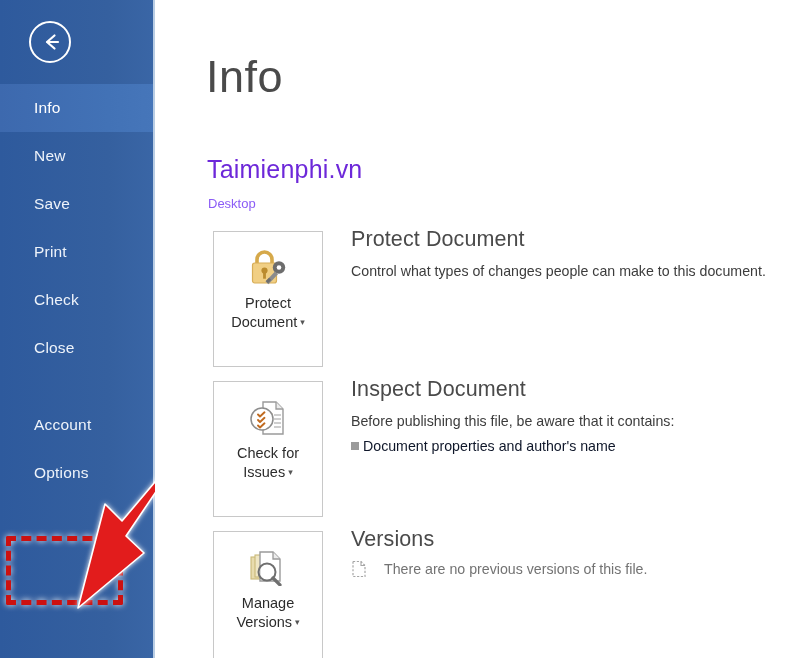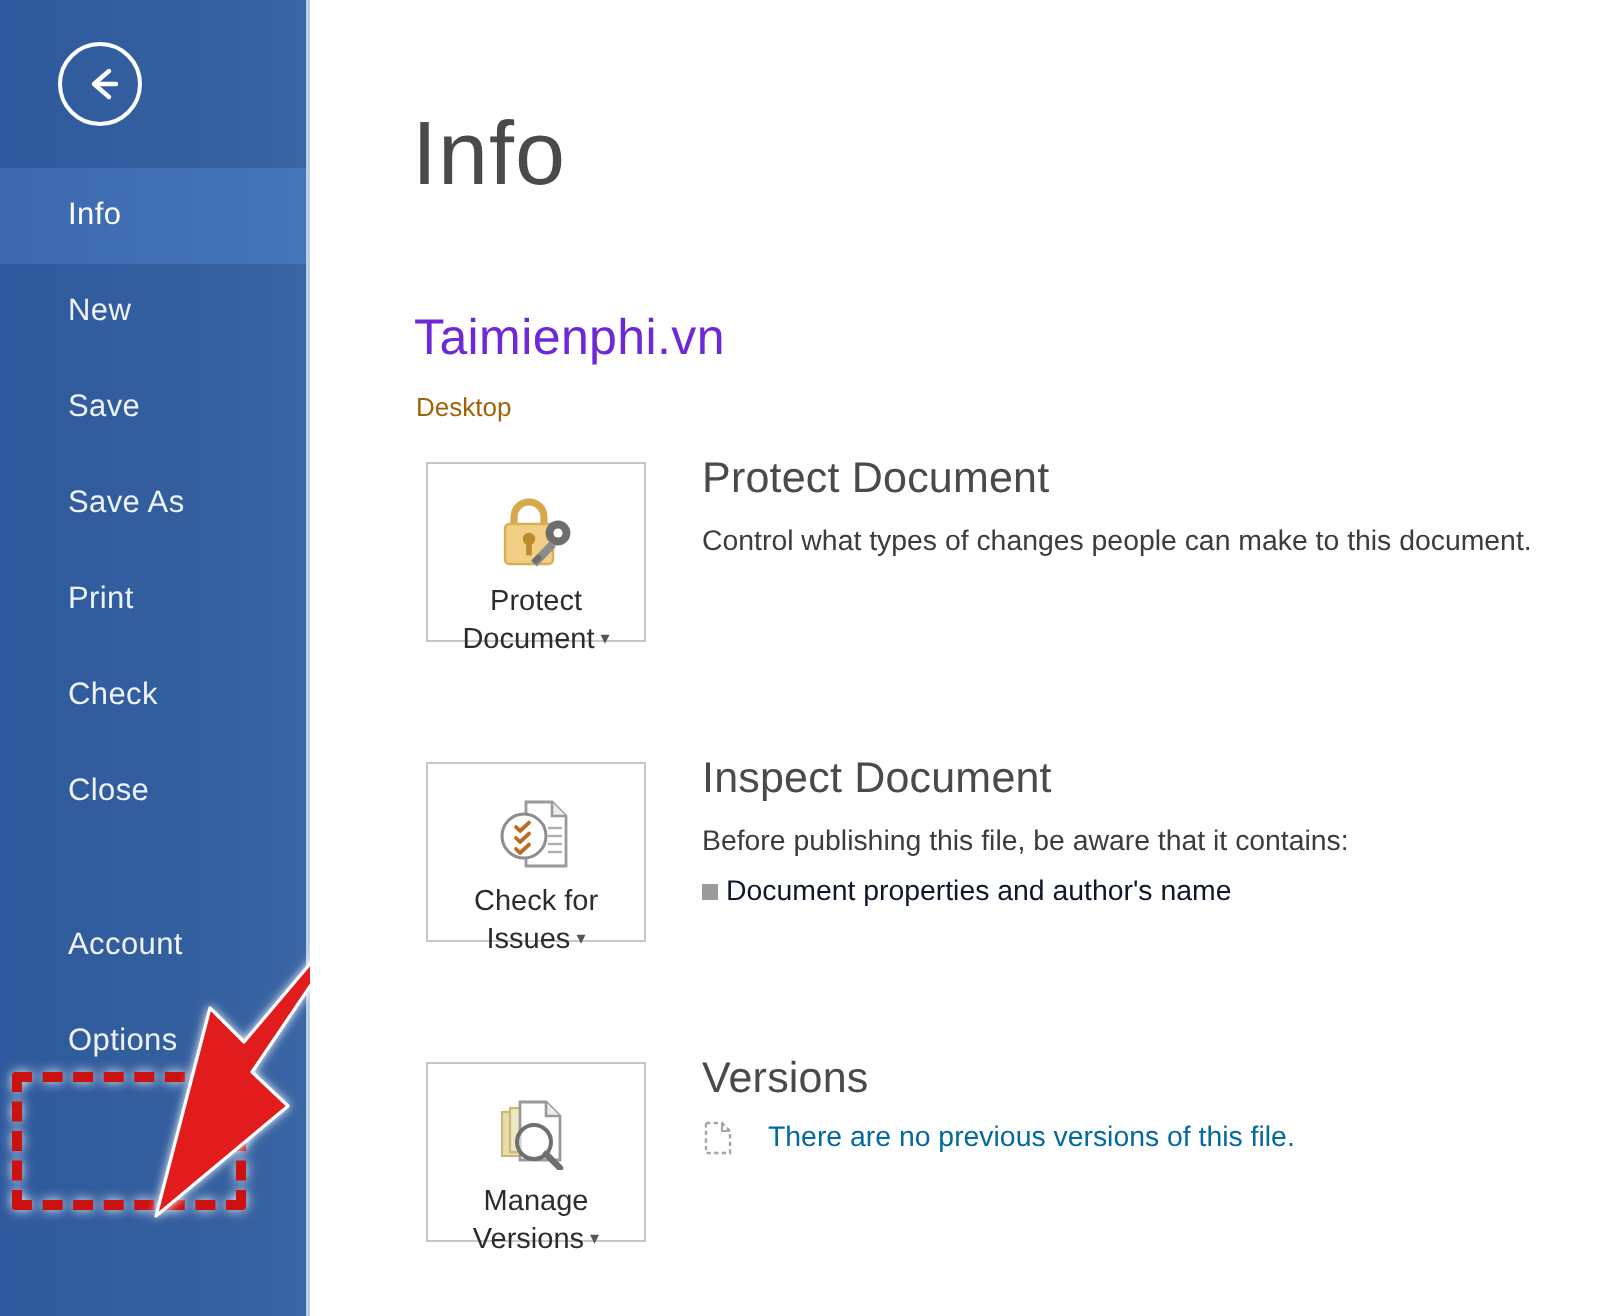"Desktop" .doc-path { color: #a16207 -> #8b5cf6 }
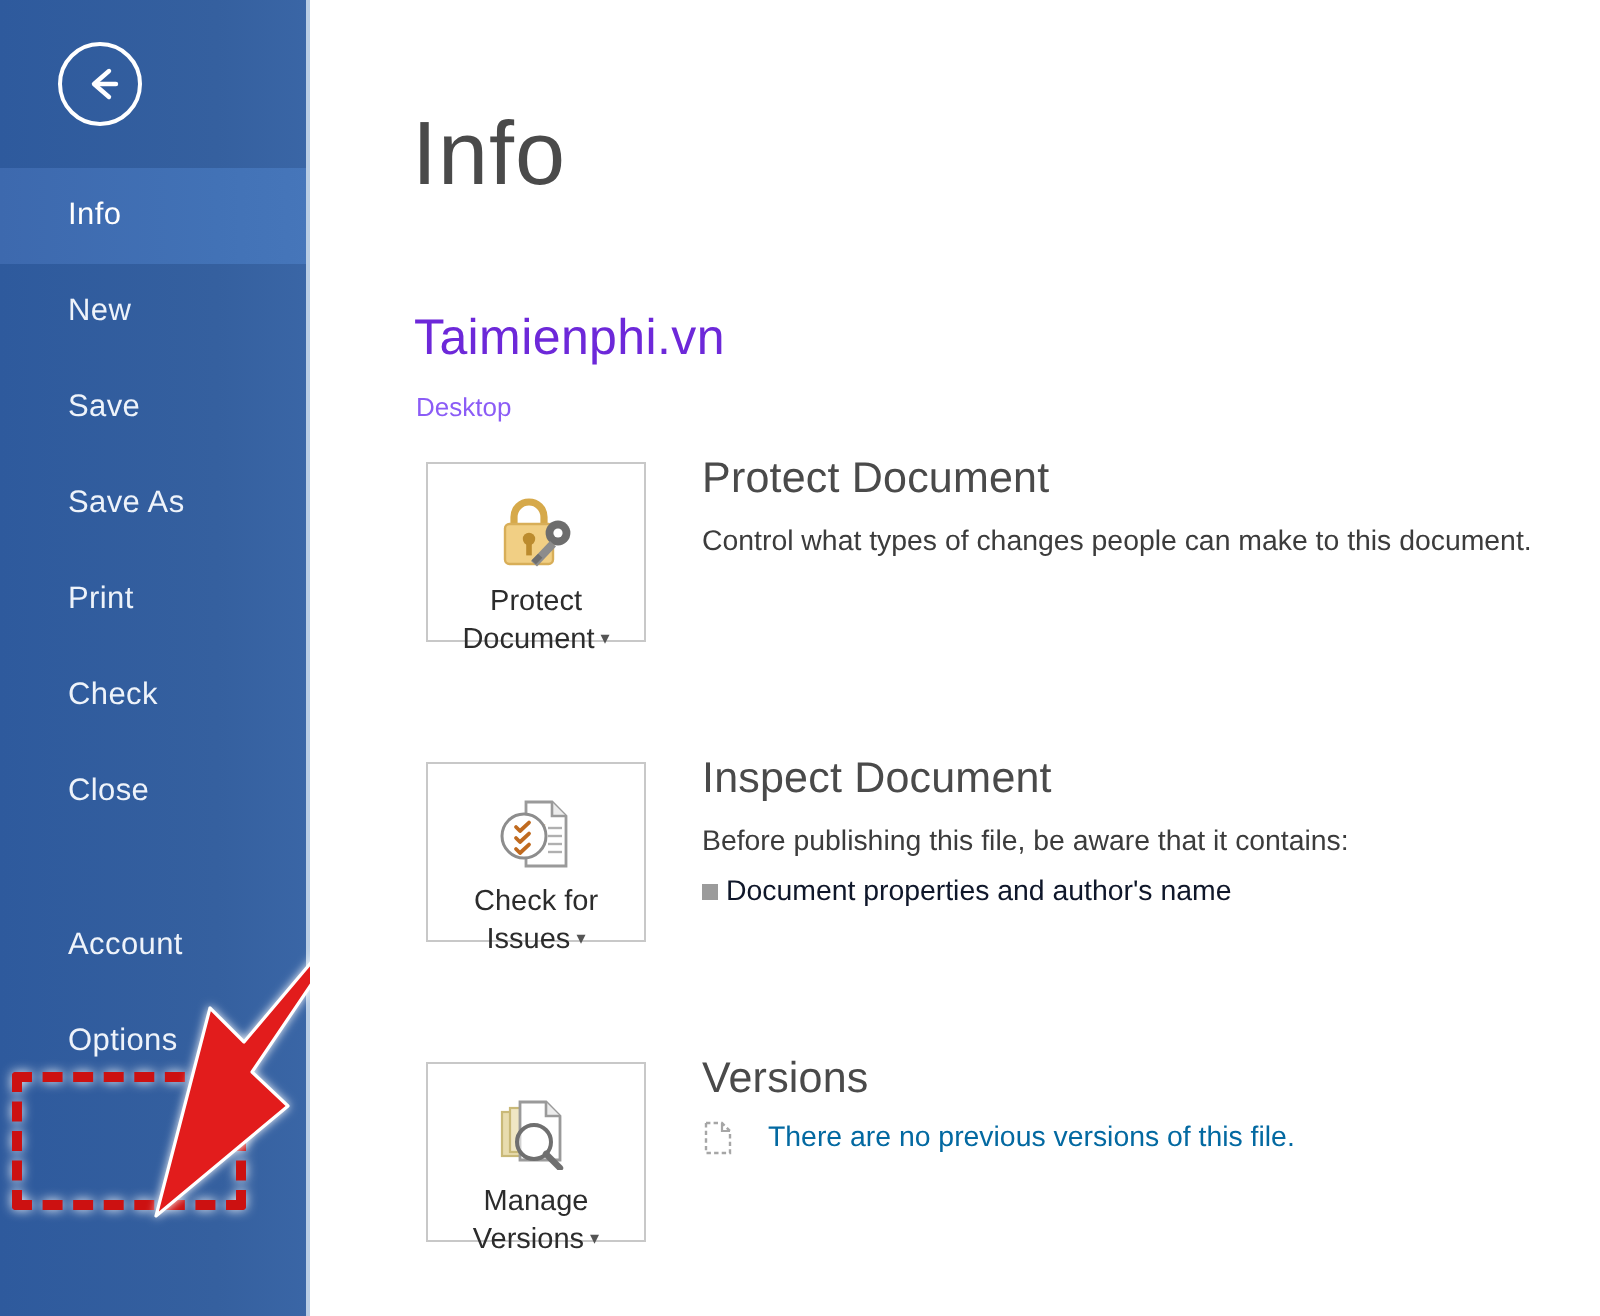"Save As" div.nav-item { html: <div> <span>Save As</span> </div> -> none }
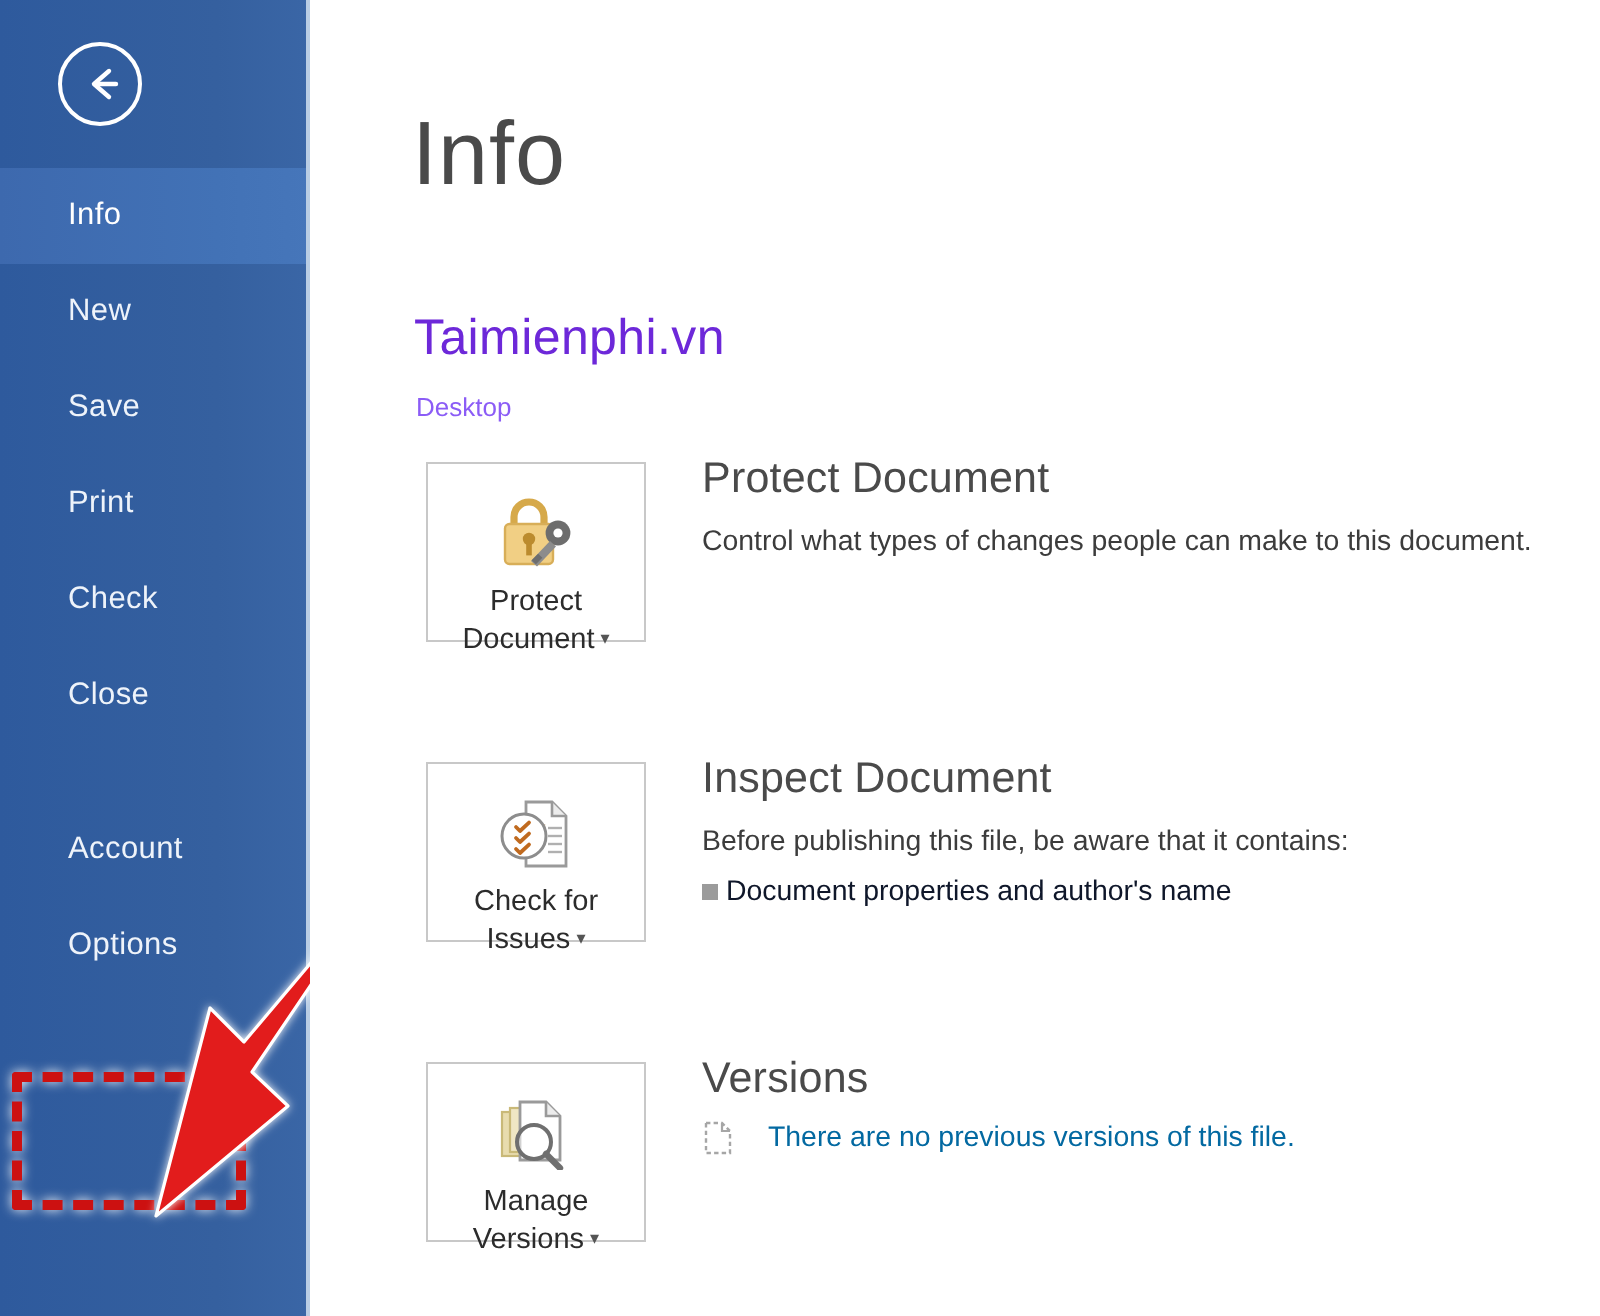"Protect" .big-btn { height: 90px -> 136px }
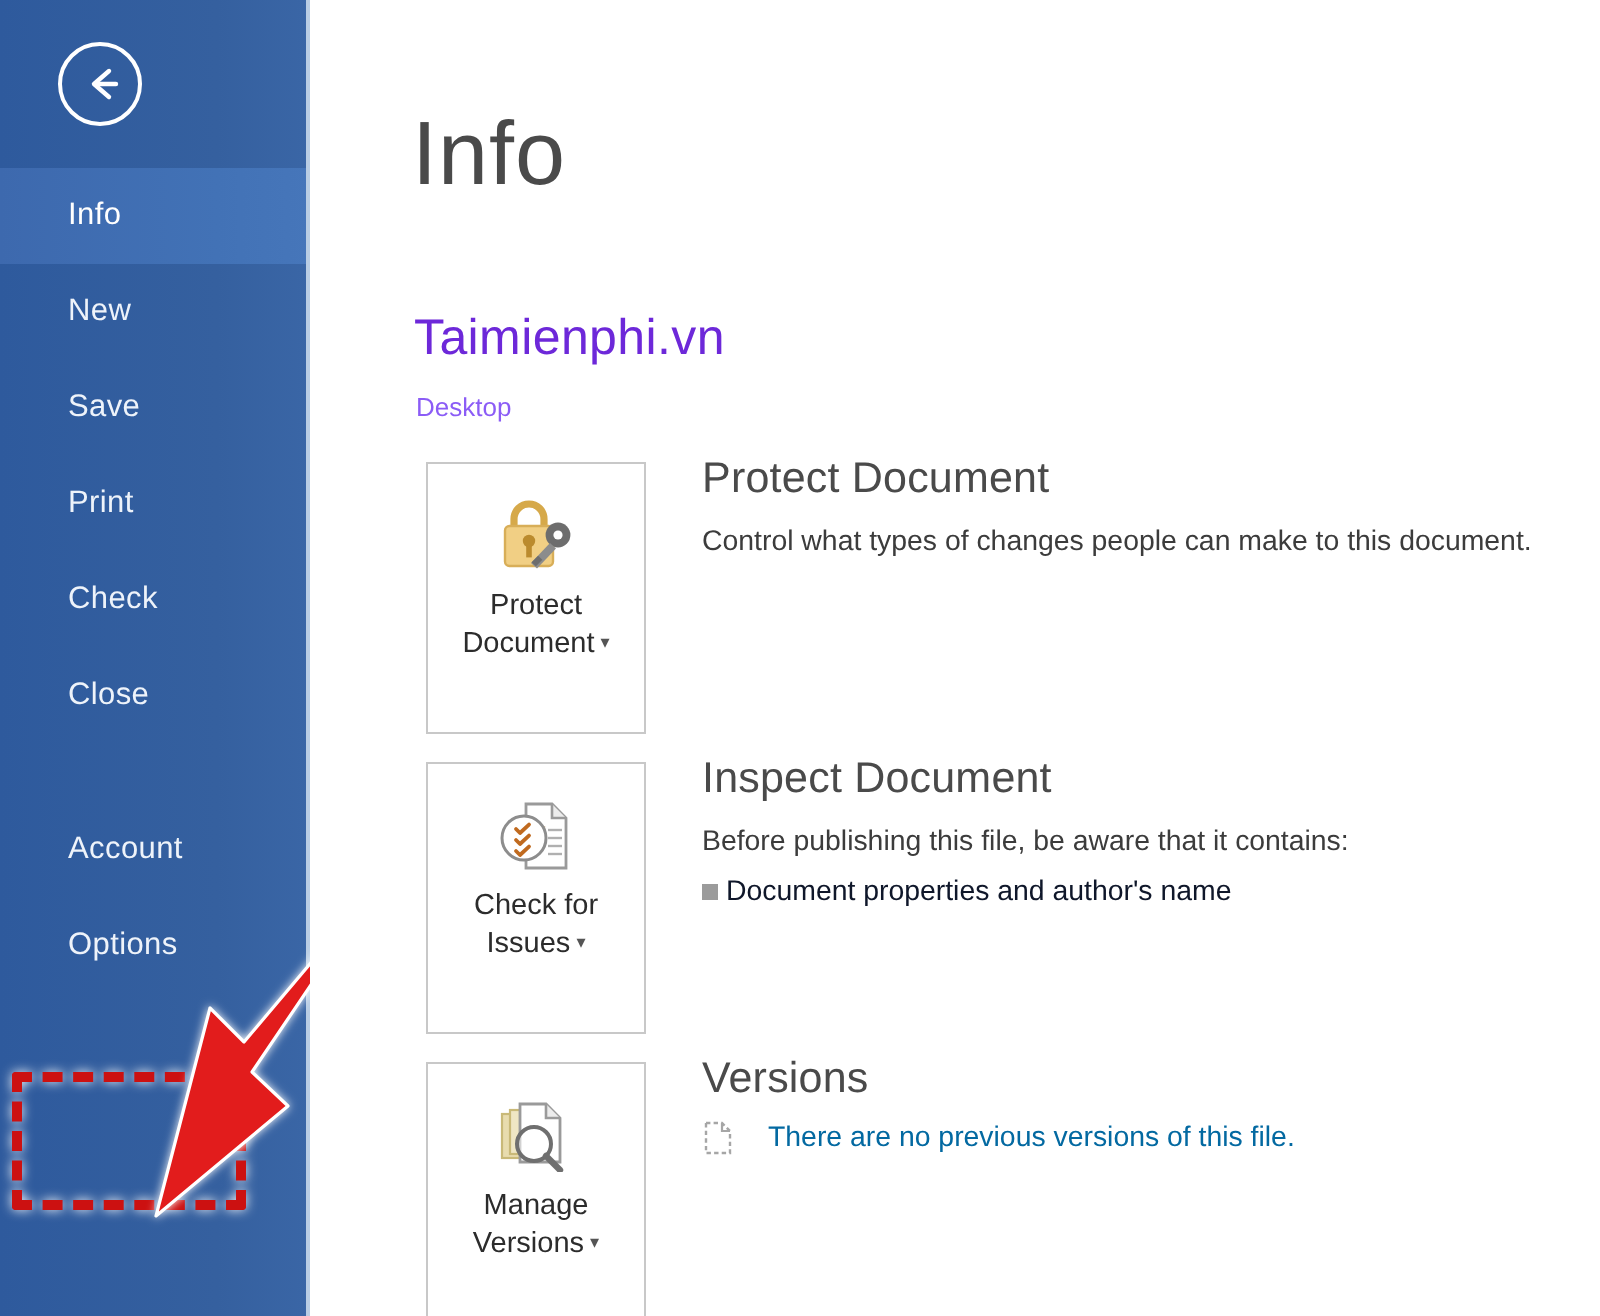"There are no previous versions" .ver-text { color: #0369a1 -> #737373 }
